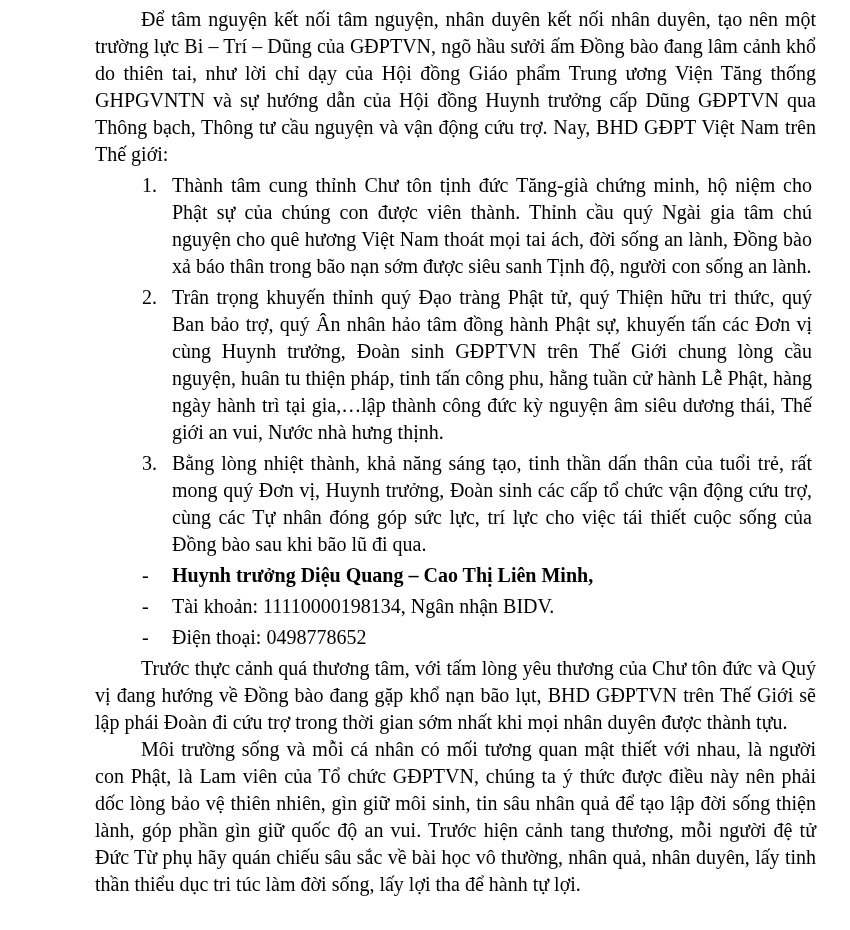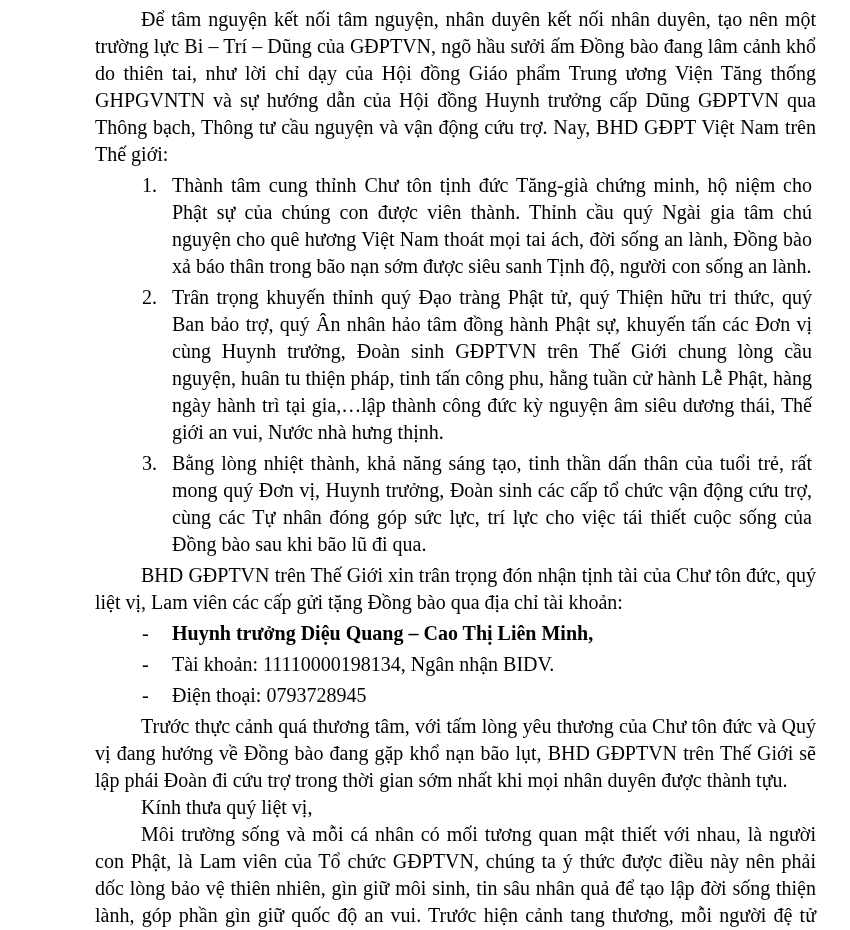"BHD GĐPTVN trên Thế Giới" p.para { html: <p>BHD GĐPTVN trên Thế Giới xin trân trọng đón nhận tịnh tài của Chư tôn đức, quý liệt vị, Lam viên các cấp gửi tặng Đồng bào qua địa chỉ tài khoản:</p> -> none }
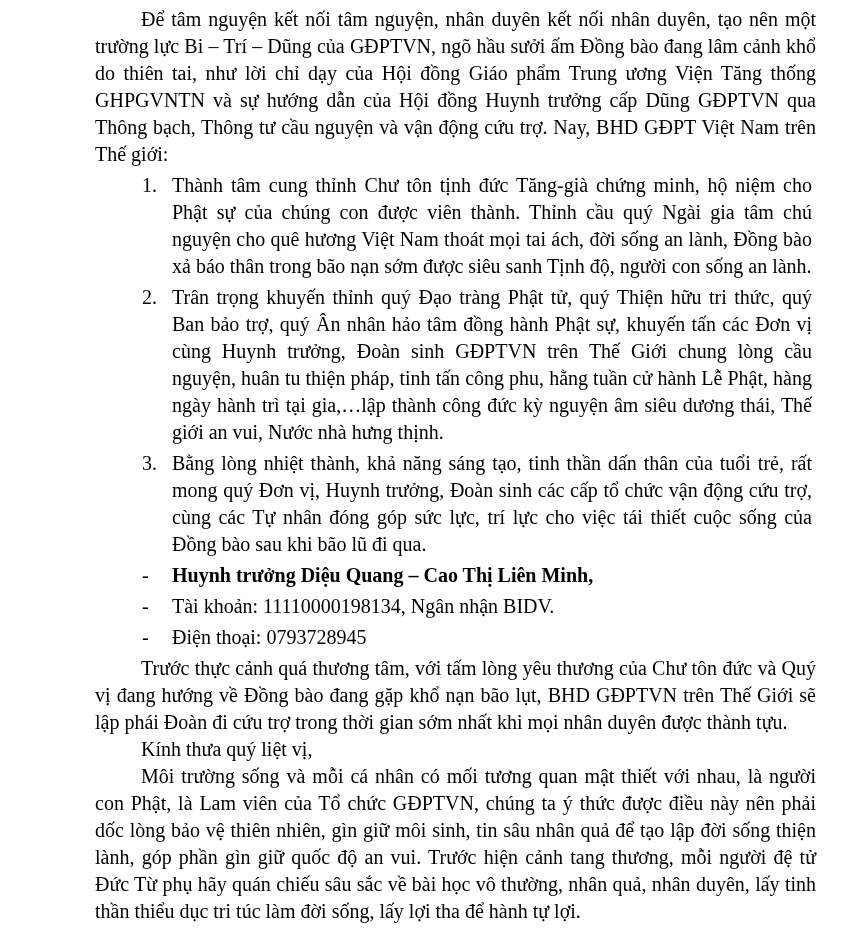"Điện thoại: 0793728945" p { text: 0793728945 -> 0498778652 }
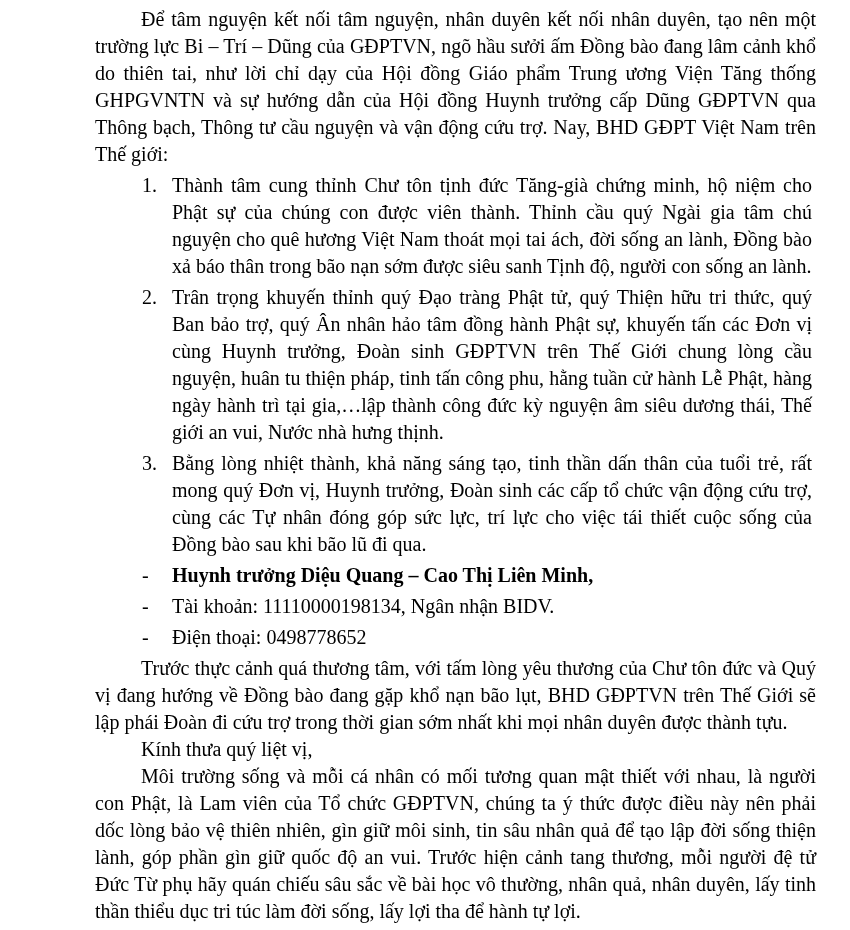"Kính thưa quý liệt vị," p.para { html: <p>Kính thưa quý liệt vị,</p> -> none }
